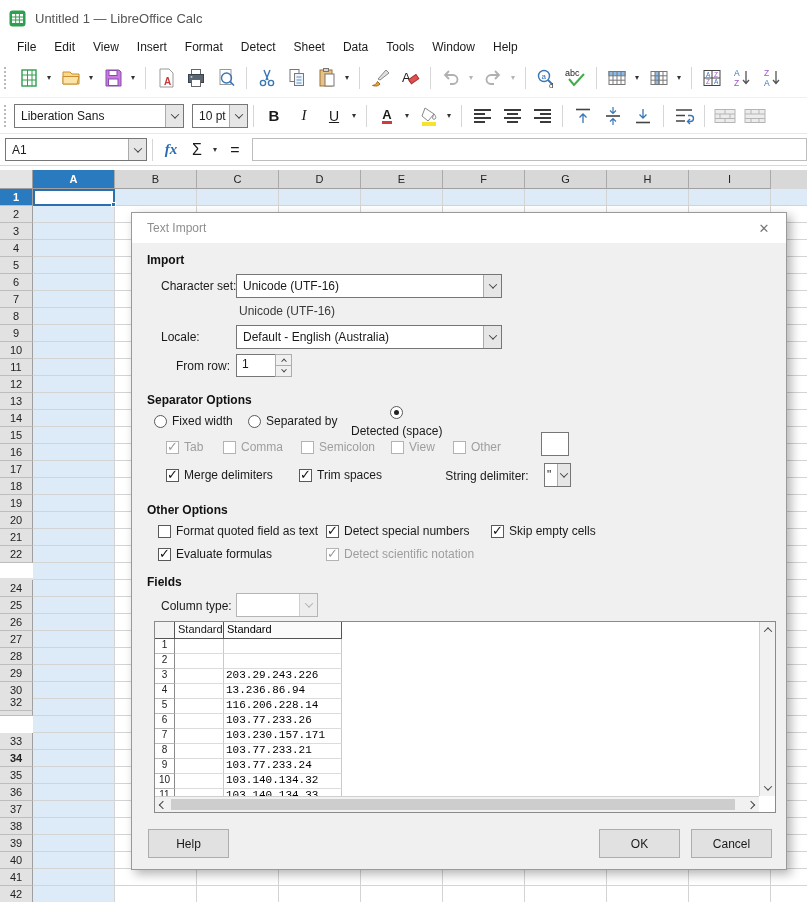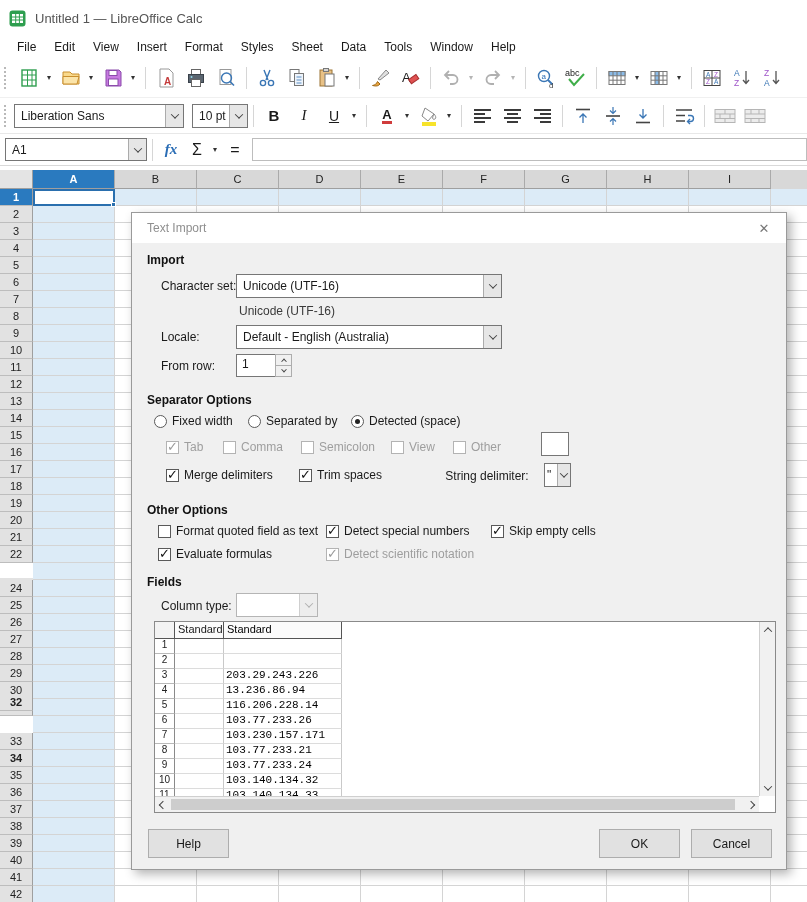"Styles" span.menu-item { text: Styles -> Detect }
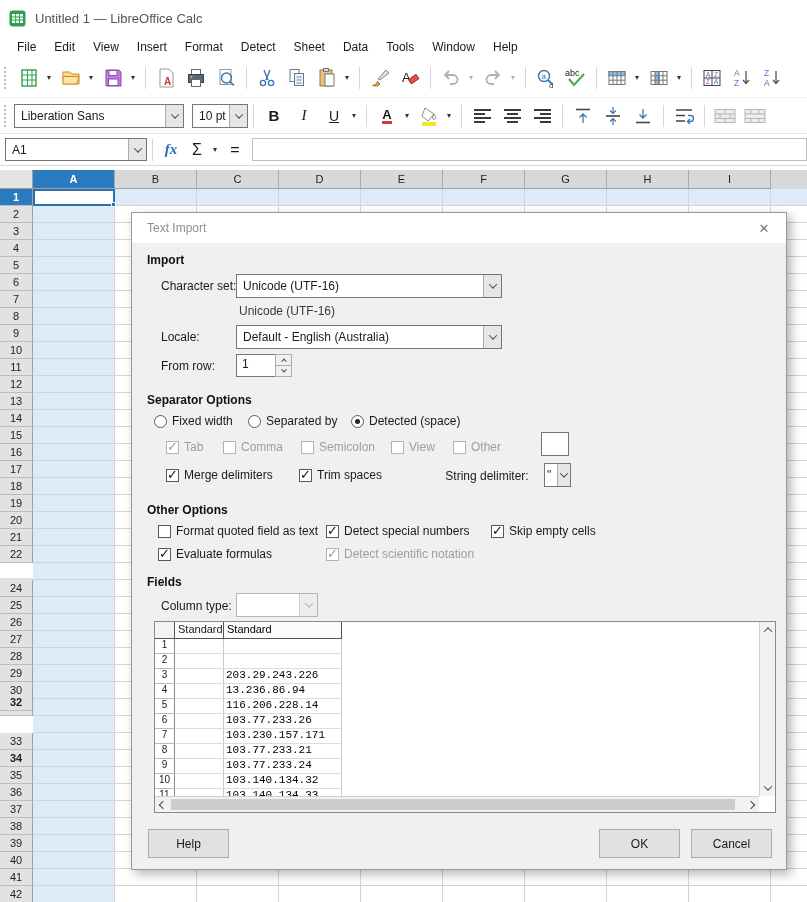"From row:" div.dlbl { left: 29px -> 44px }
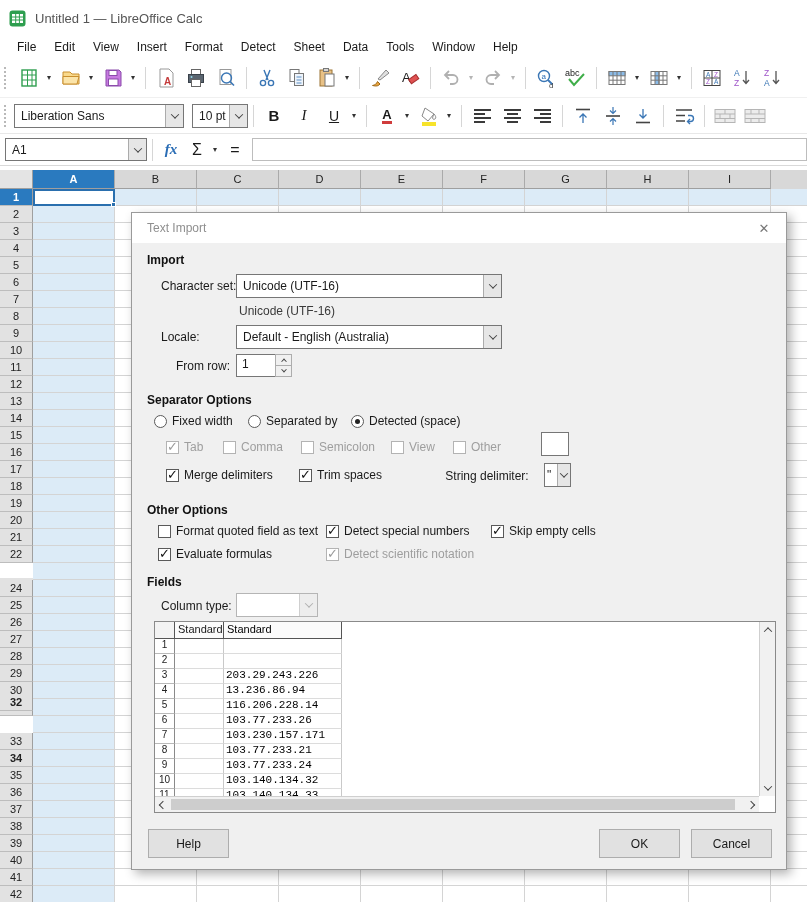"Detected (space)" label.cbx { flex-direction: none -> column; top: 201px -> 193px }
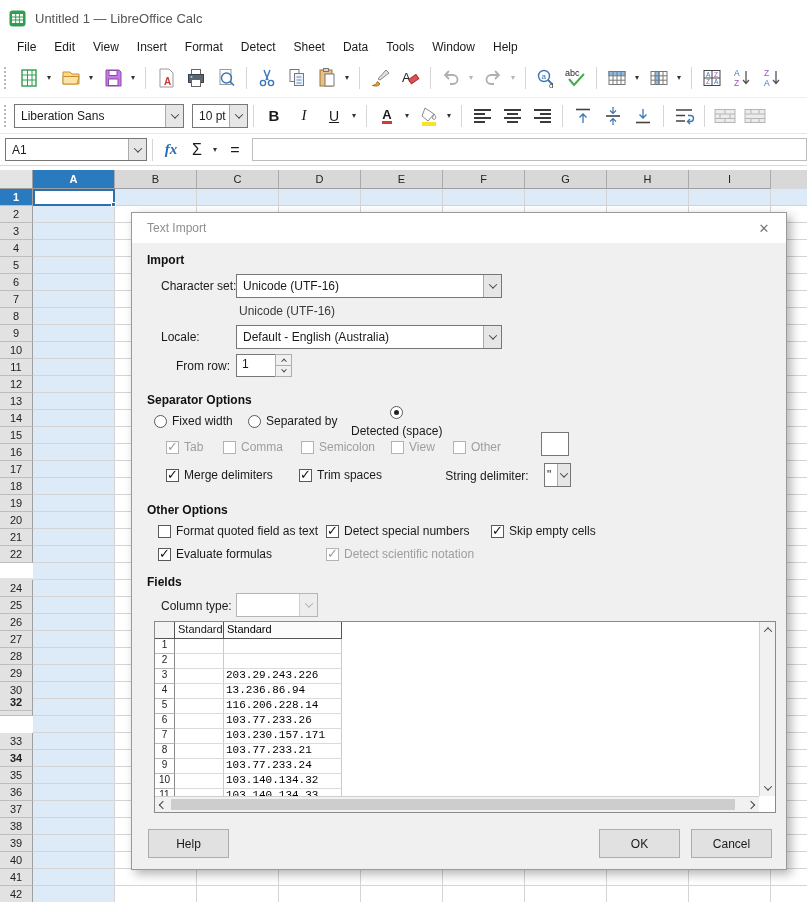"32" div.rowhdr { font-weight: bold -> none }
